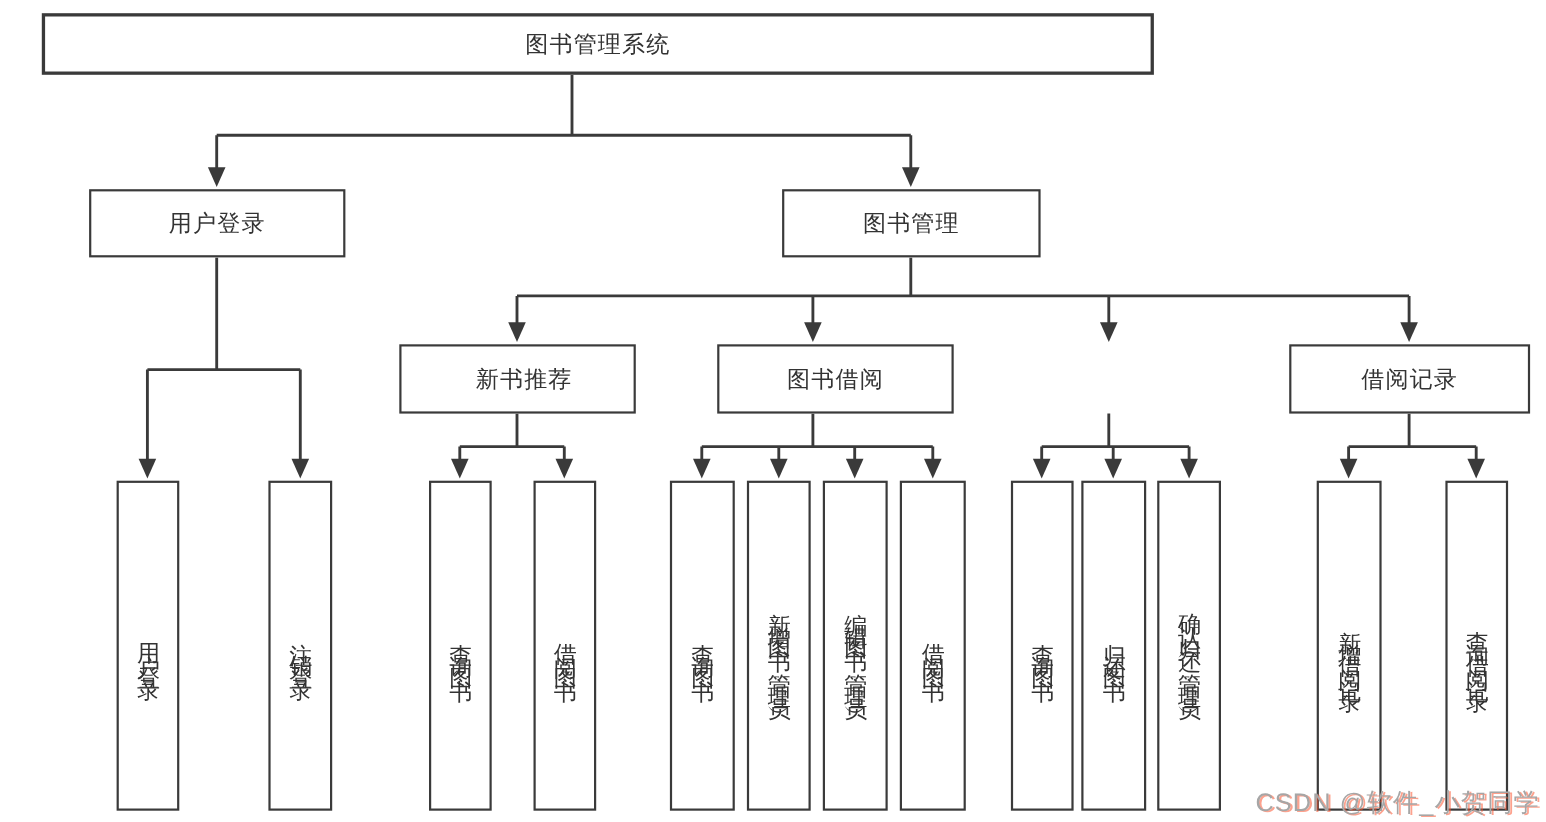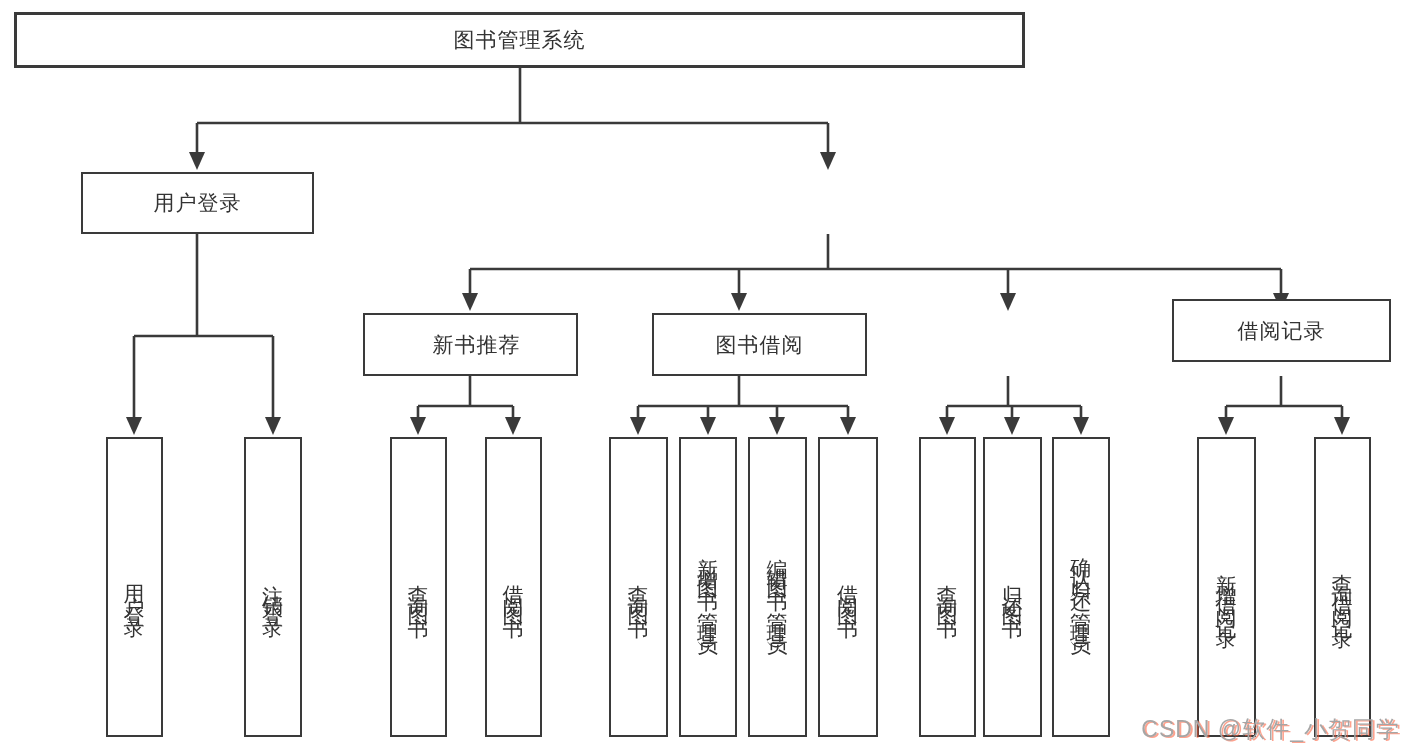"图书管理系统" .root { margin-left: none -> 24px }
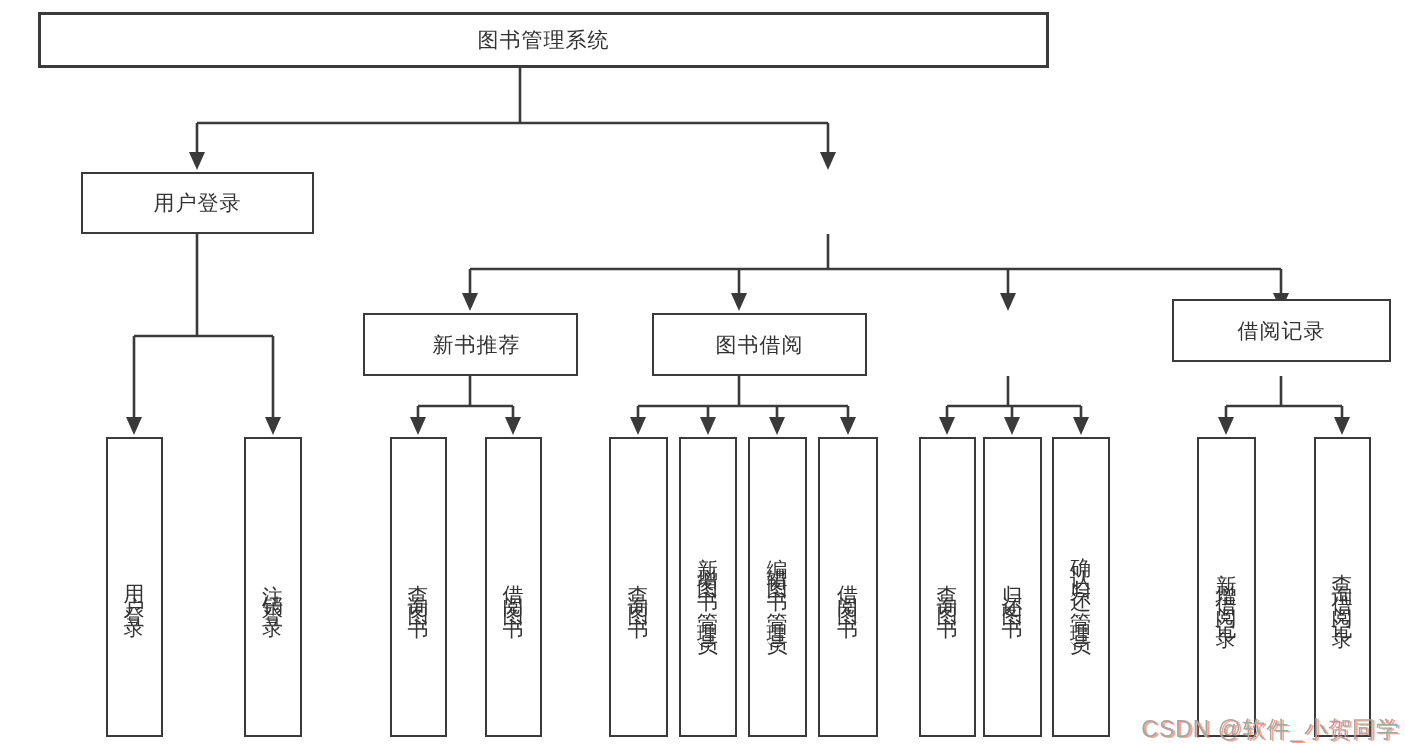"图书管理" div.box { html: none -> <div>图书管理</div> }
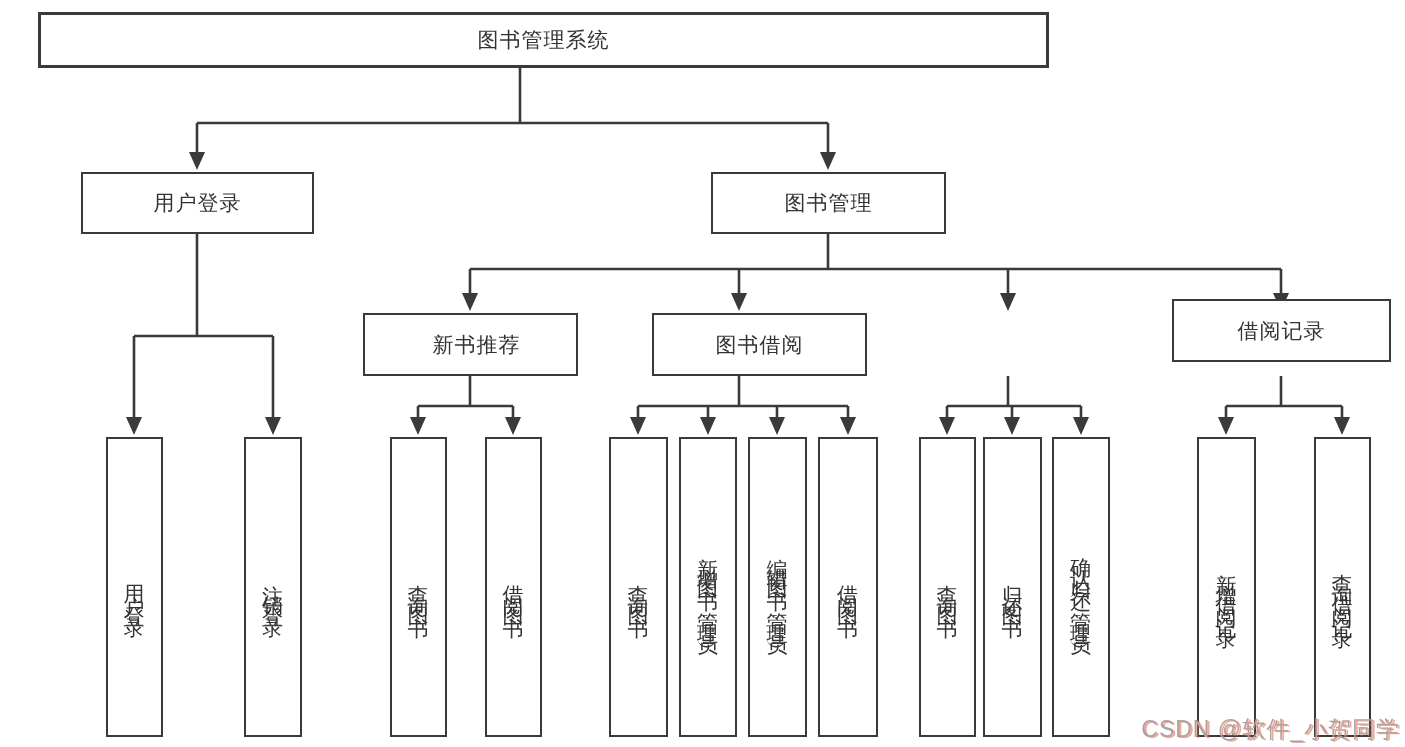"借阅记录" div.box { top: 299px -> 313px }
